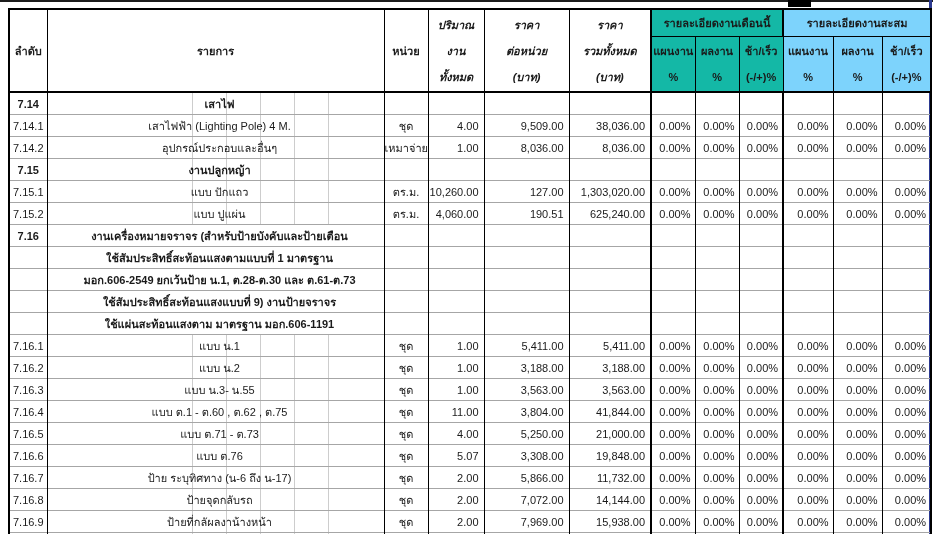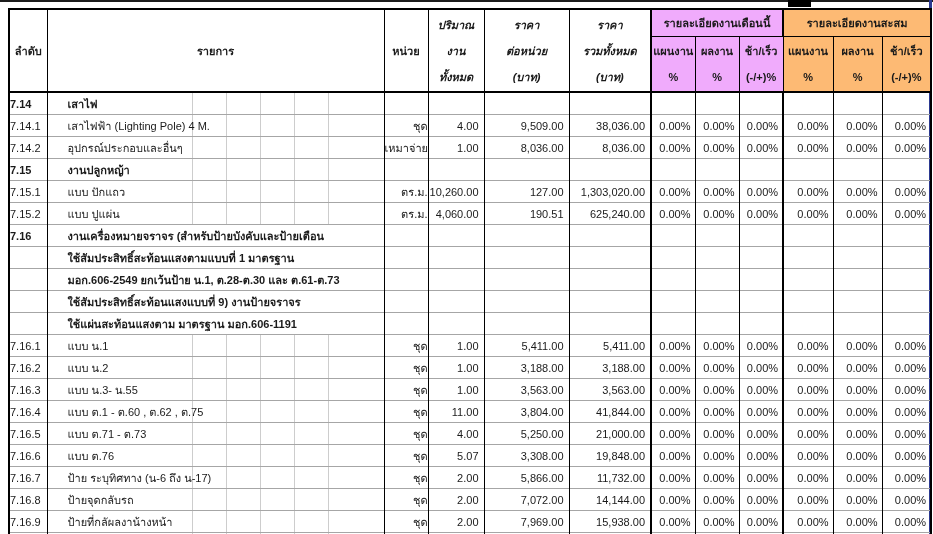"รายละเอียดงานเดือนนี้" th.h-month { background: #f0abfc -> #14b8a6 }
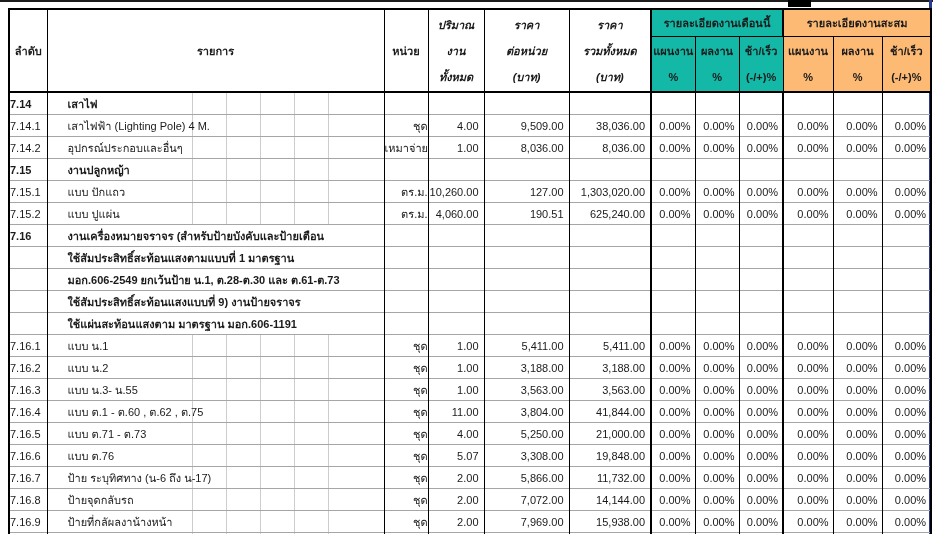"รายละเอียดงานสะสม" th.h-cum { background: #fdba74 -> #7dd3fc }
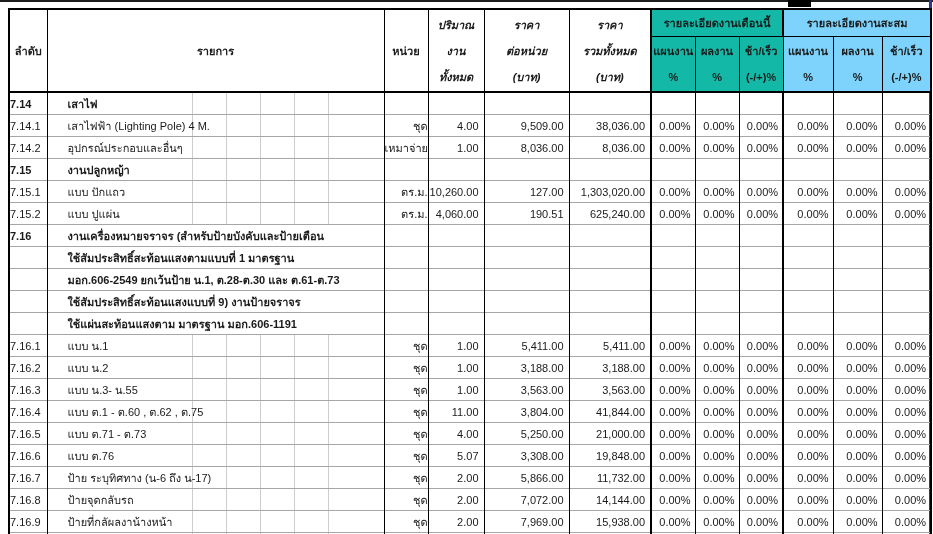"7.14" td.c-no { text-align: left -> center }
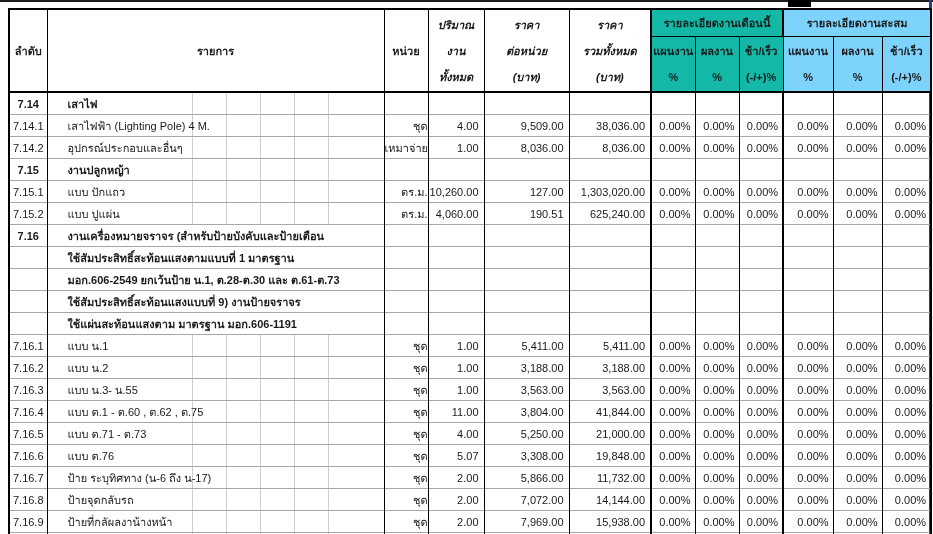"เสาไฟ" td.c-desc { padding-left: 20px -> 8px; text-align: left -> center }
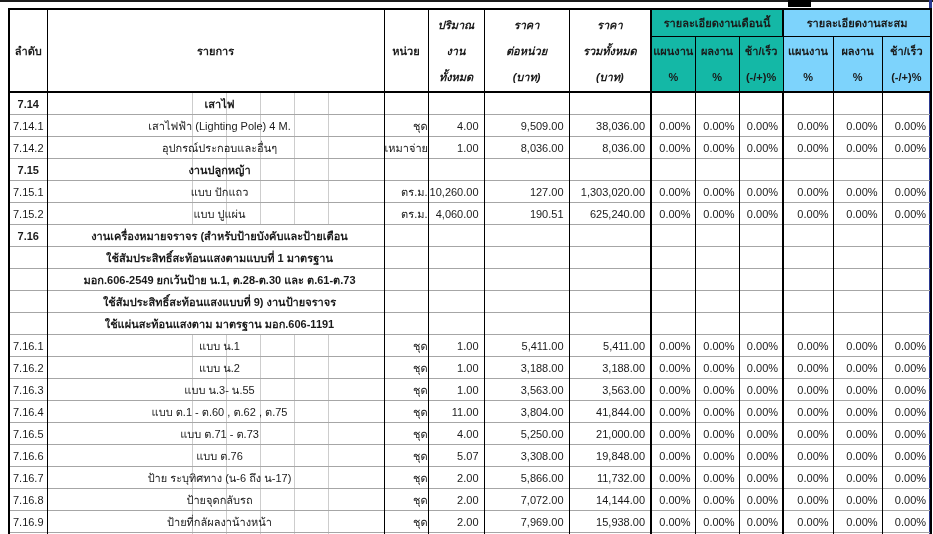"ชุด" td.c-unit { text-align: right -> center }
